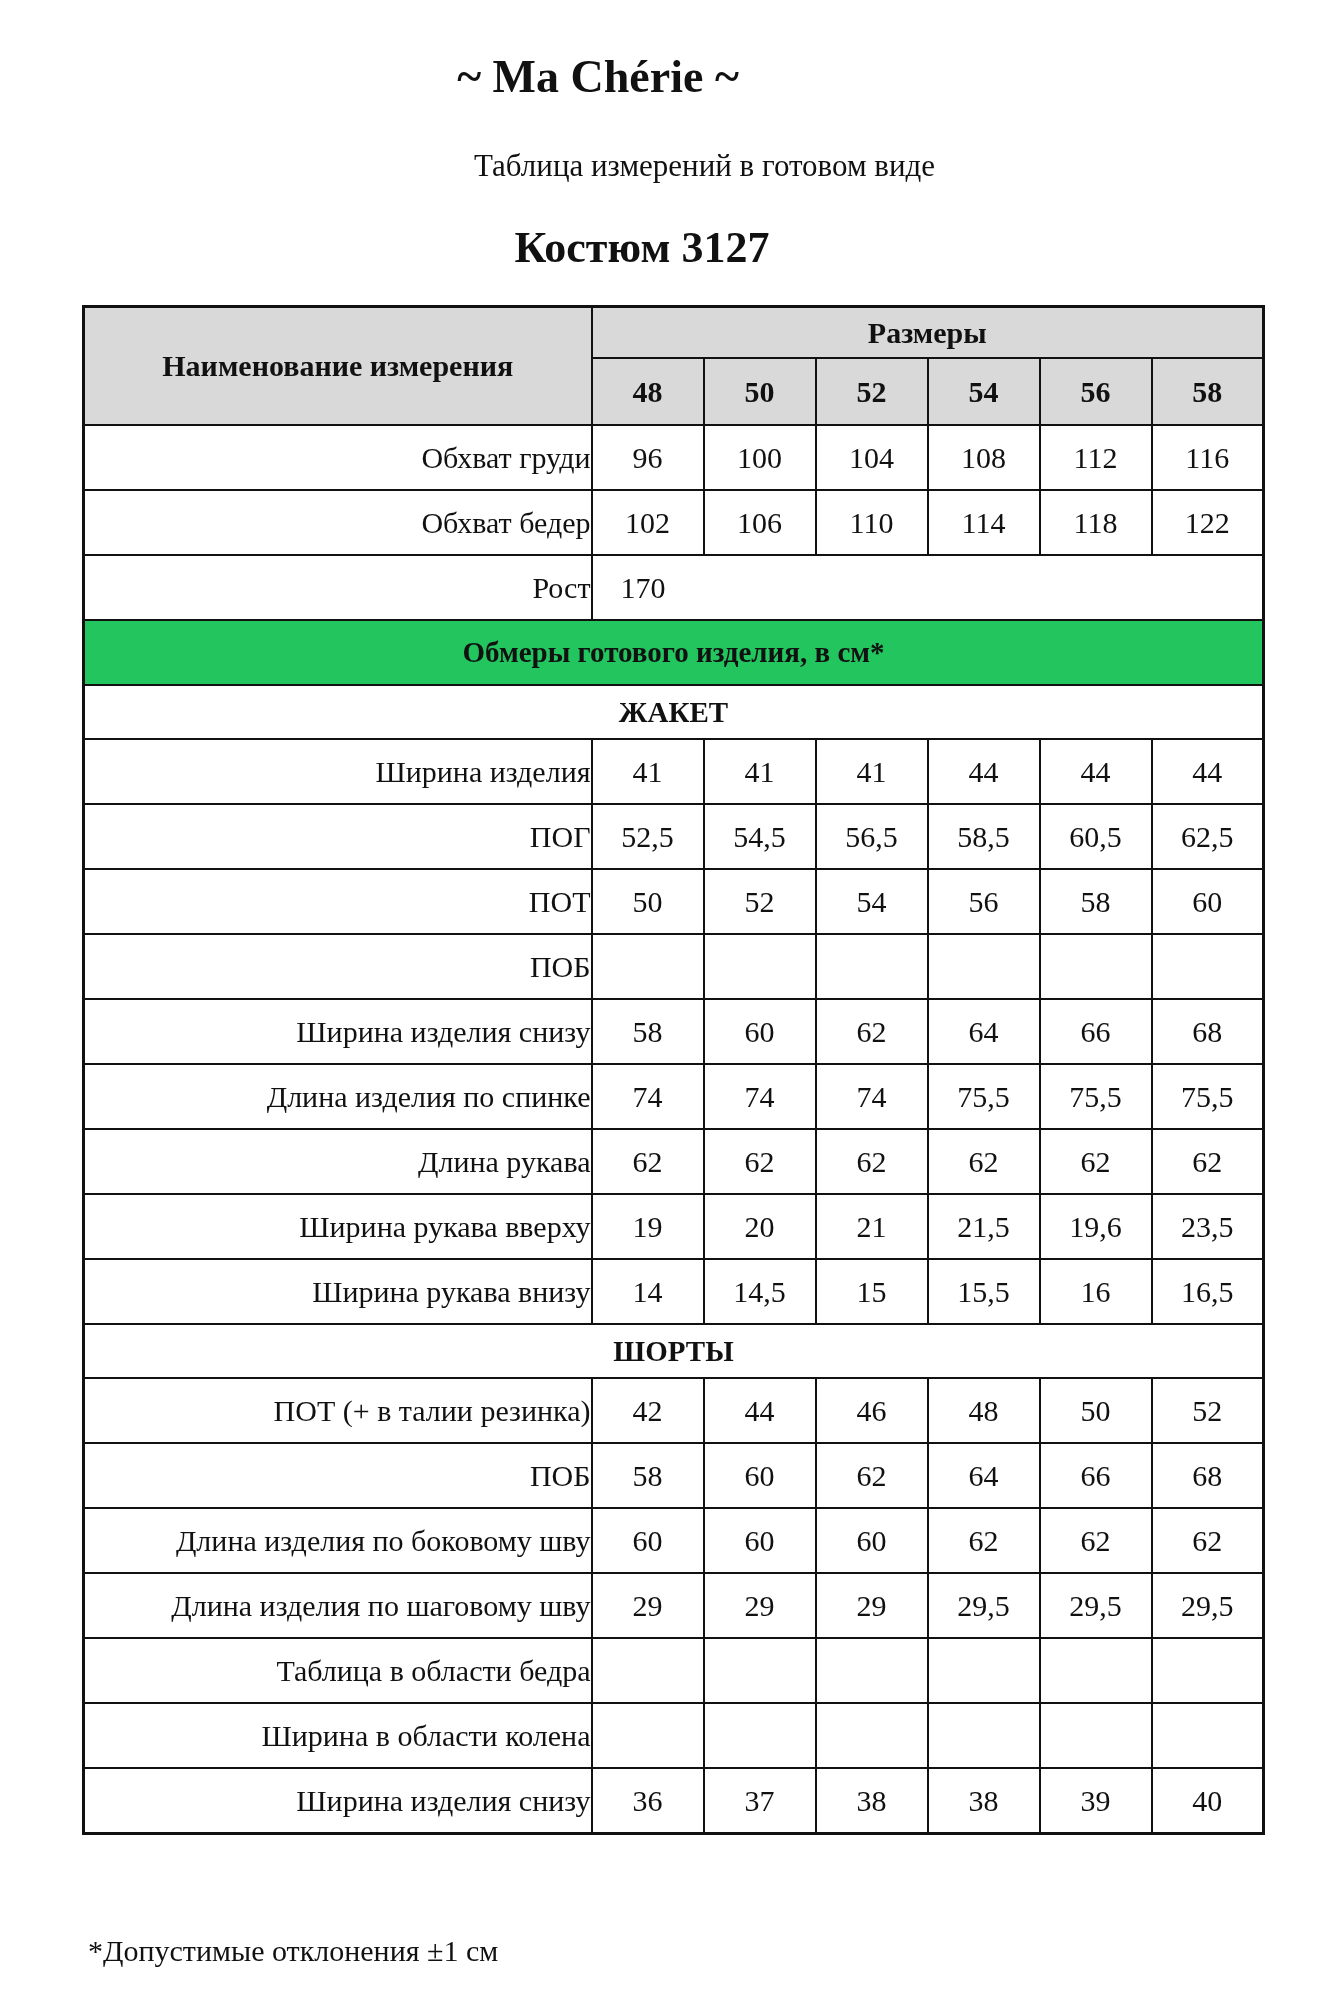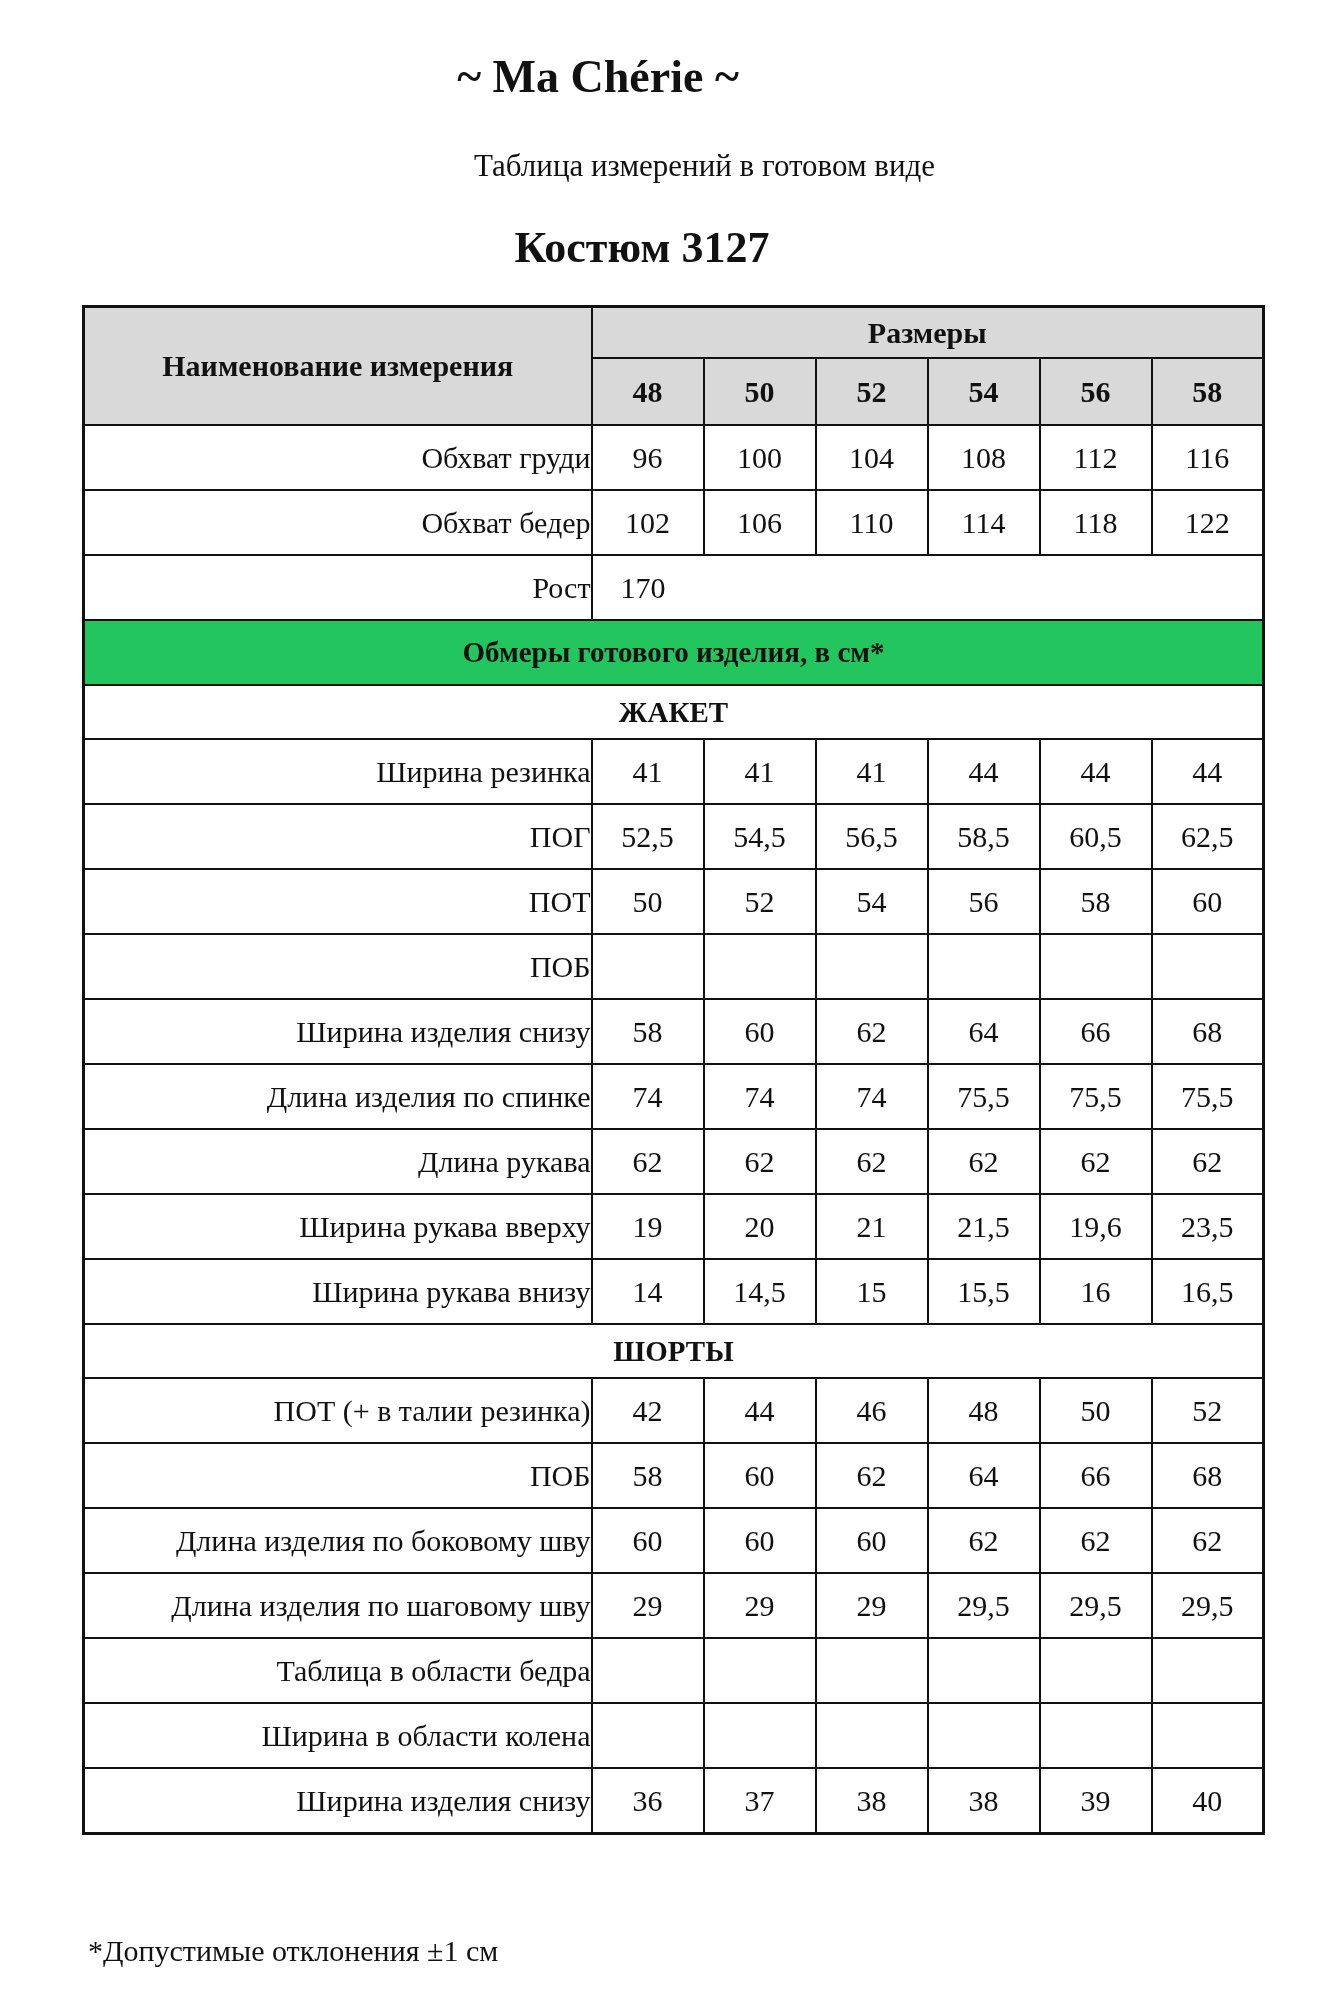"Ширина резинка" td.label { text: резинка -> изделия }
